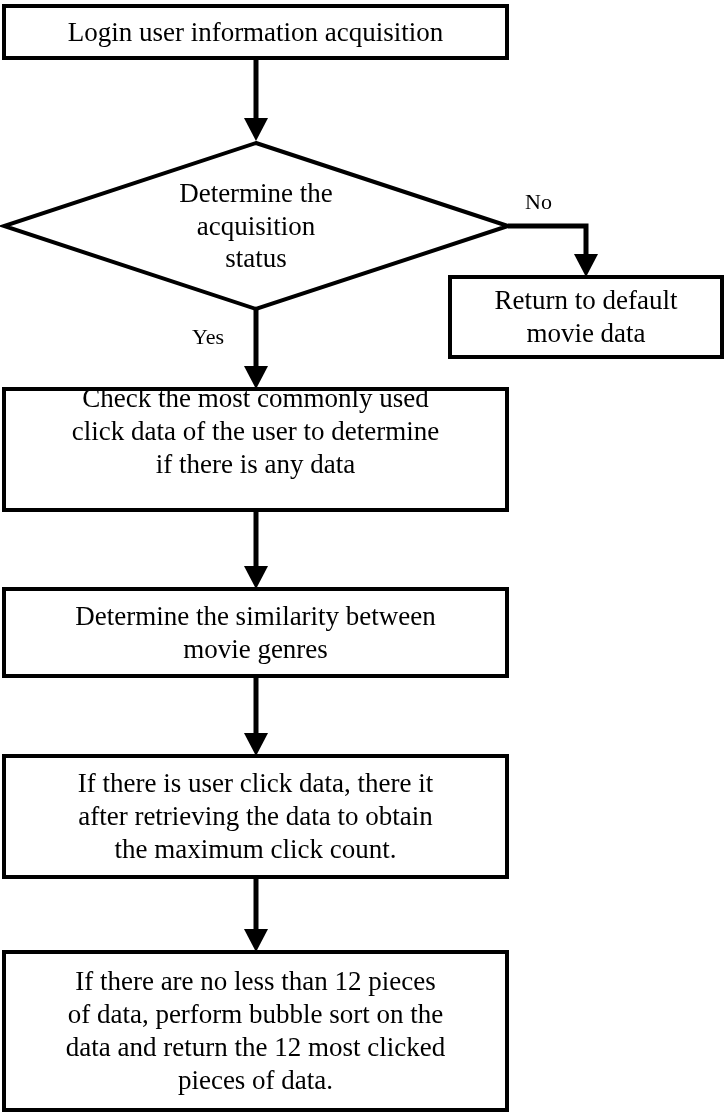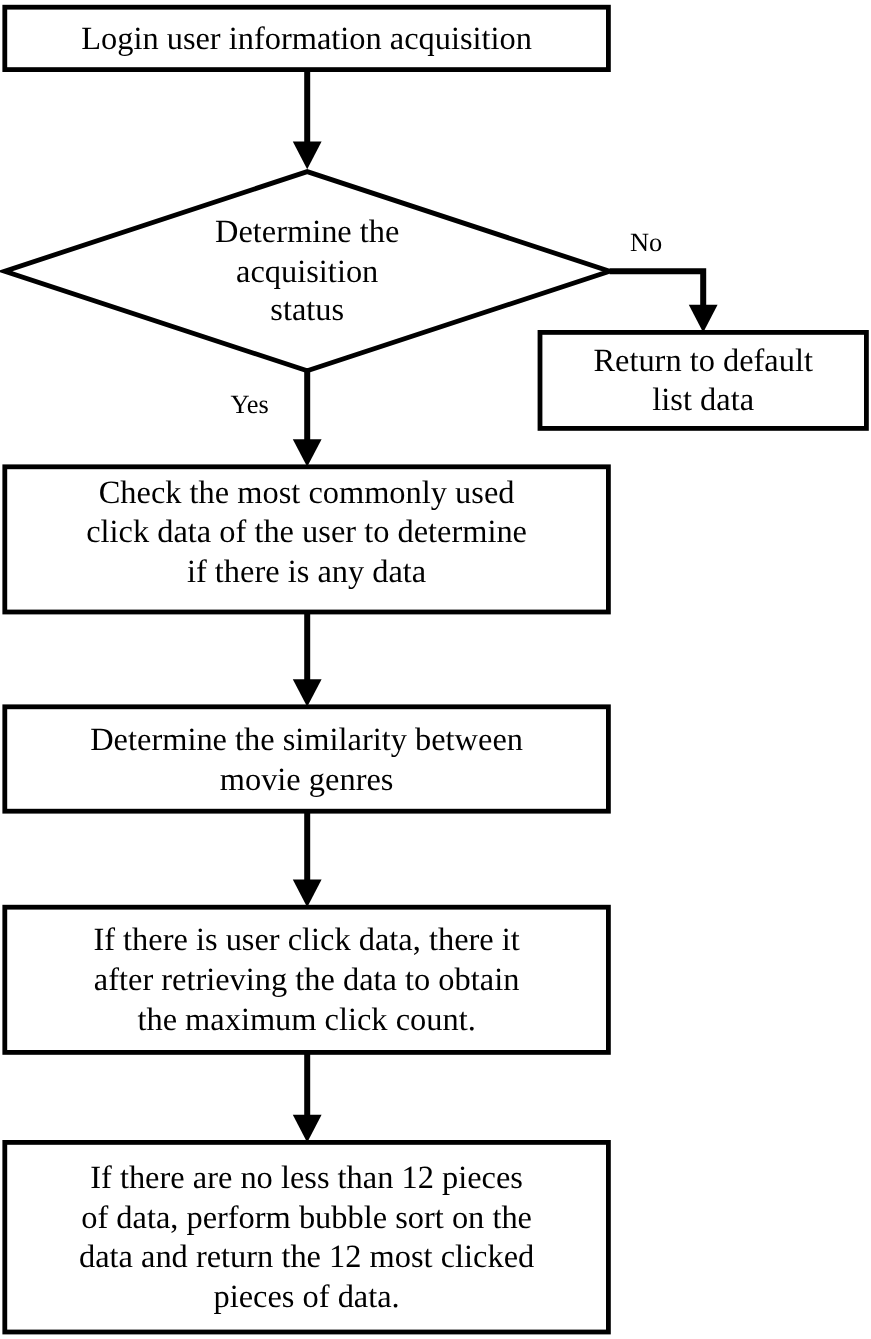"Return to default" div.node-text { text: list -> movie }
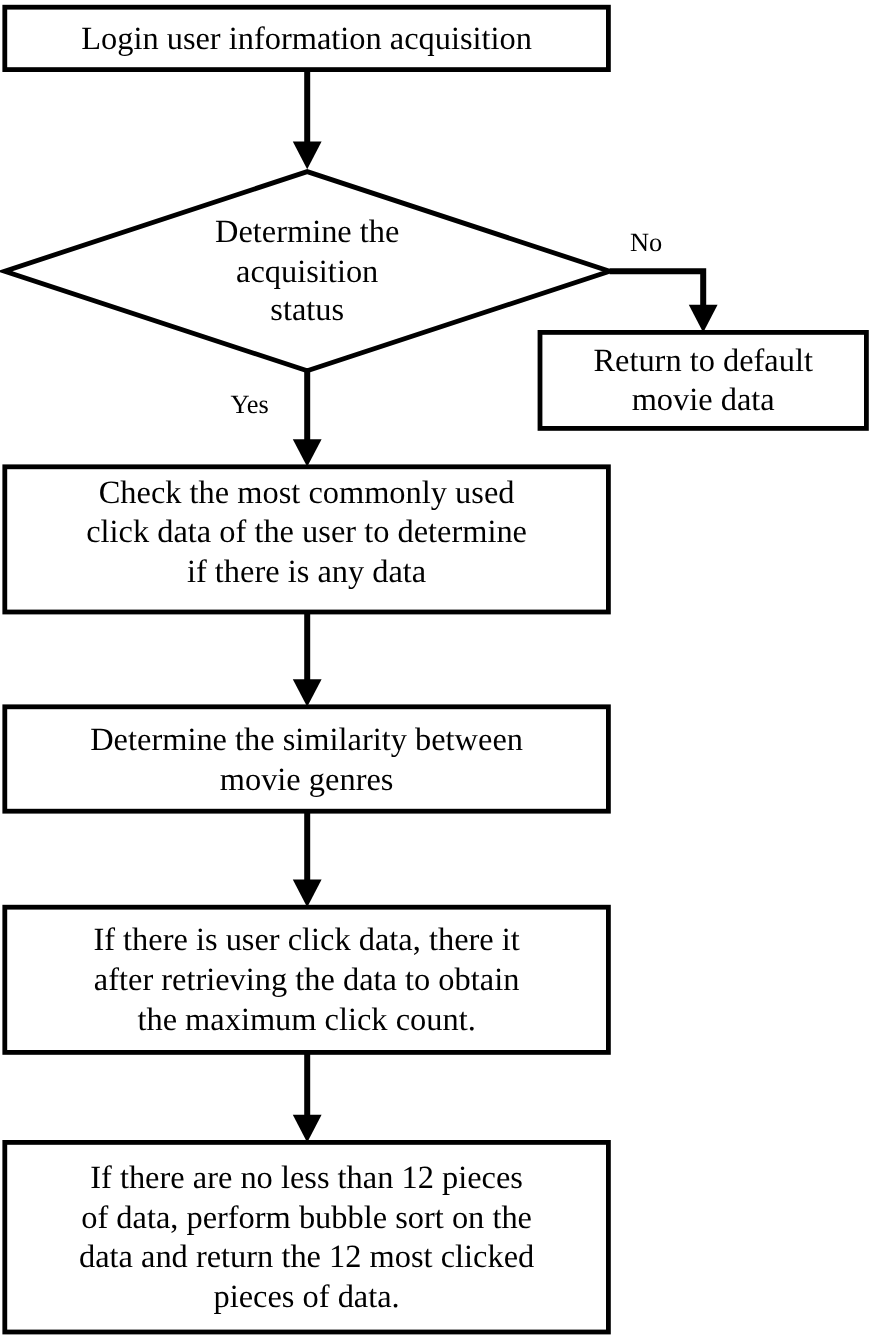"Check the most commonly used" div.node-text { top: 383px -> 371px }
